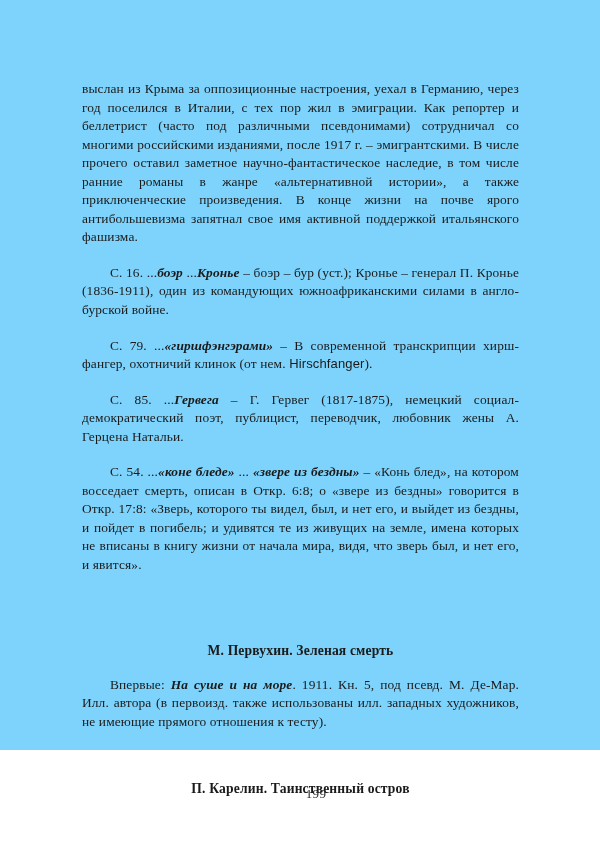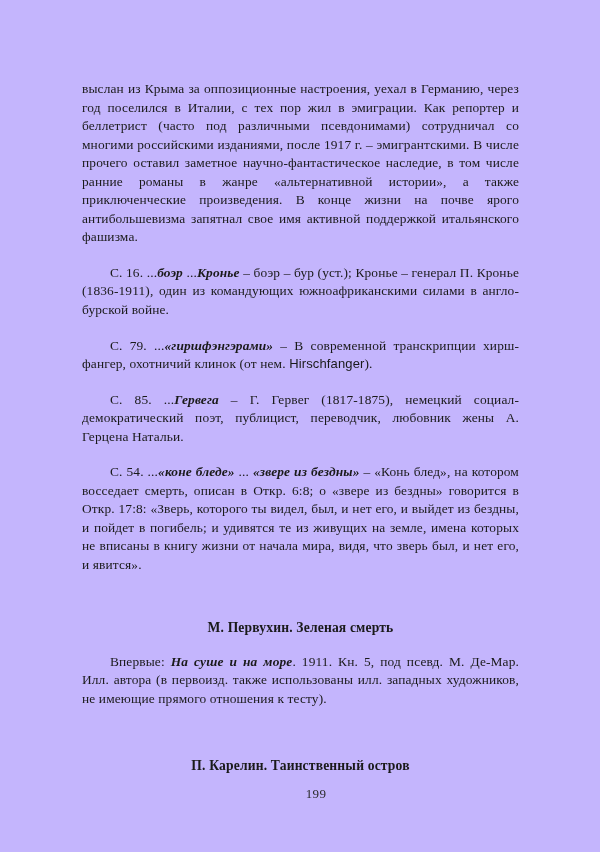"выслан из Крыма за оппозиционные" .page { background: #c4b5fd -> #7dd3fc; height: 852px -> 750px }
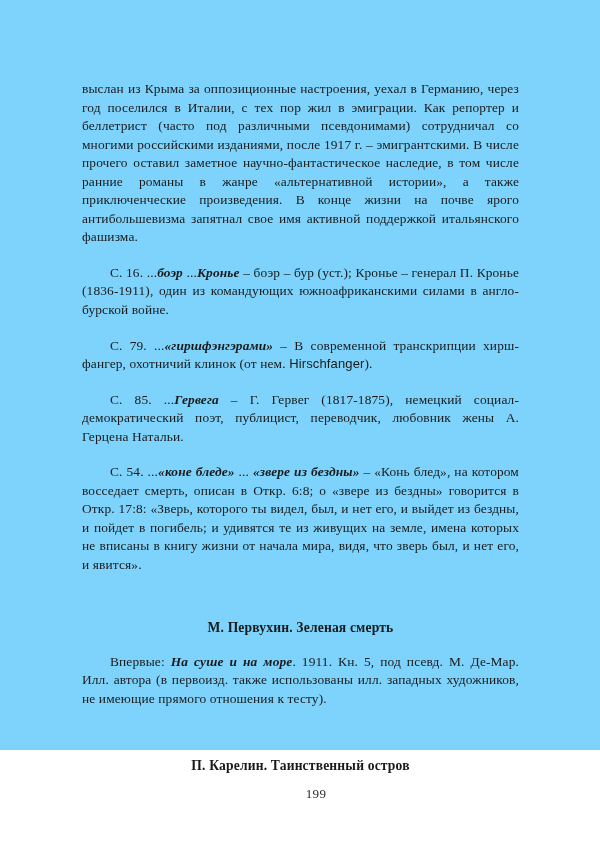"М. Первухин. Зеленая смерть" .heading-block { margin-top: 45px -> 68px }
